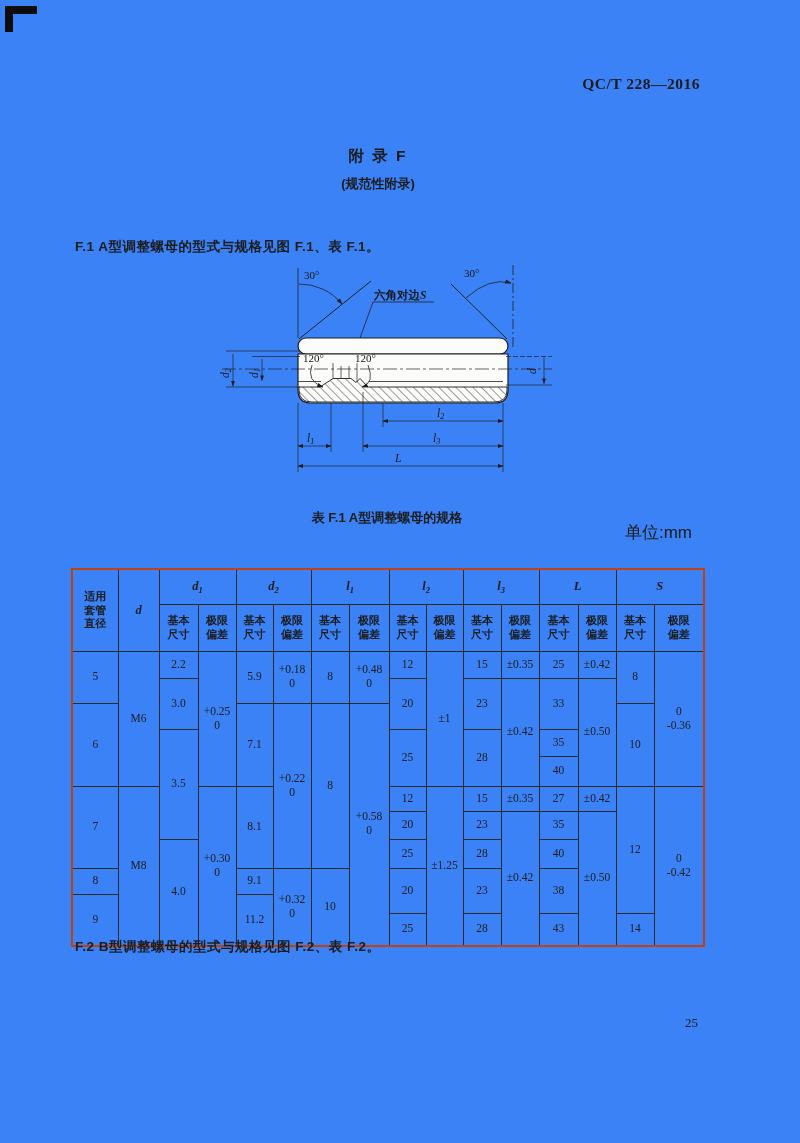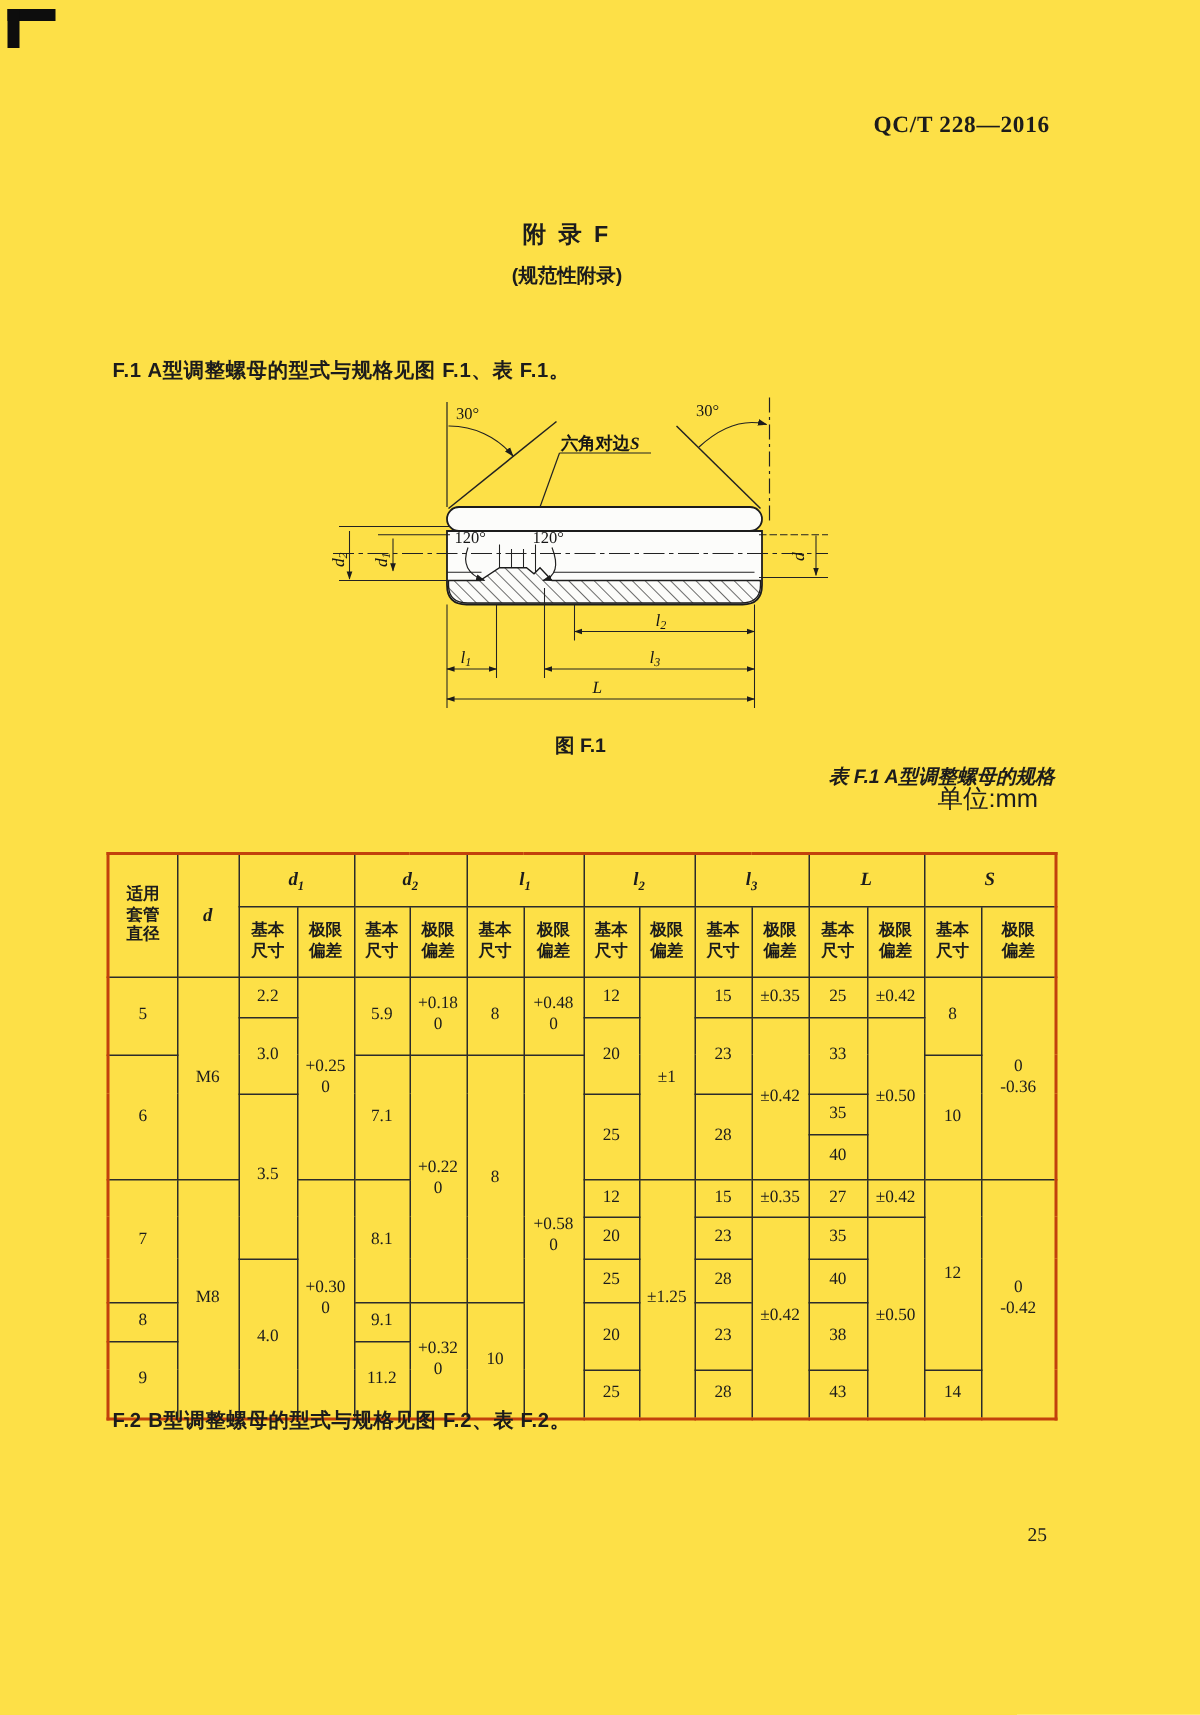"QC/T 228—2016" .page { background: #fde047 -> #3b82f6 }
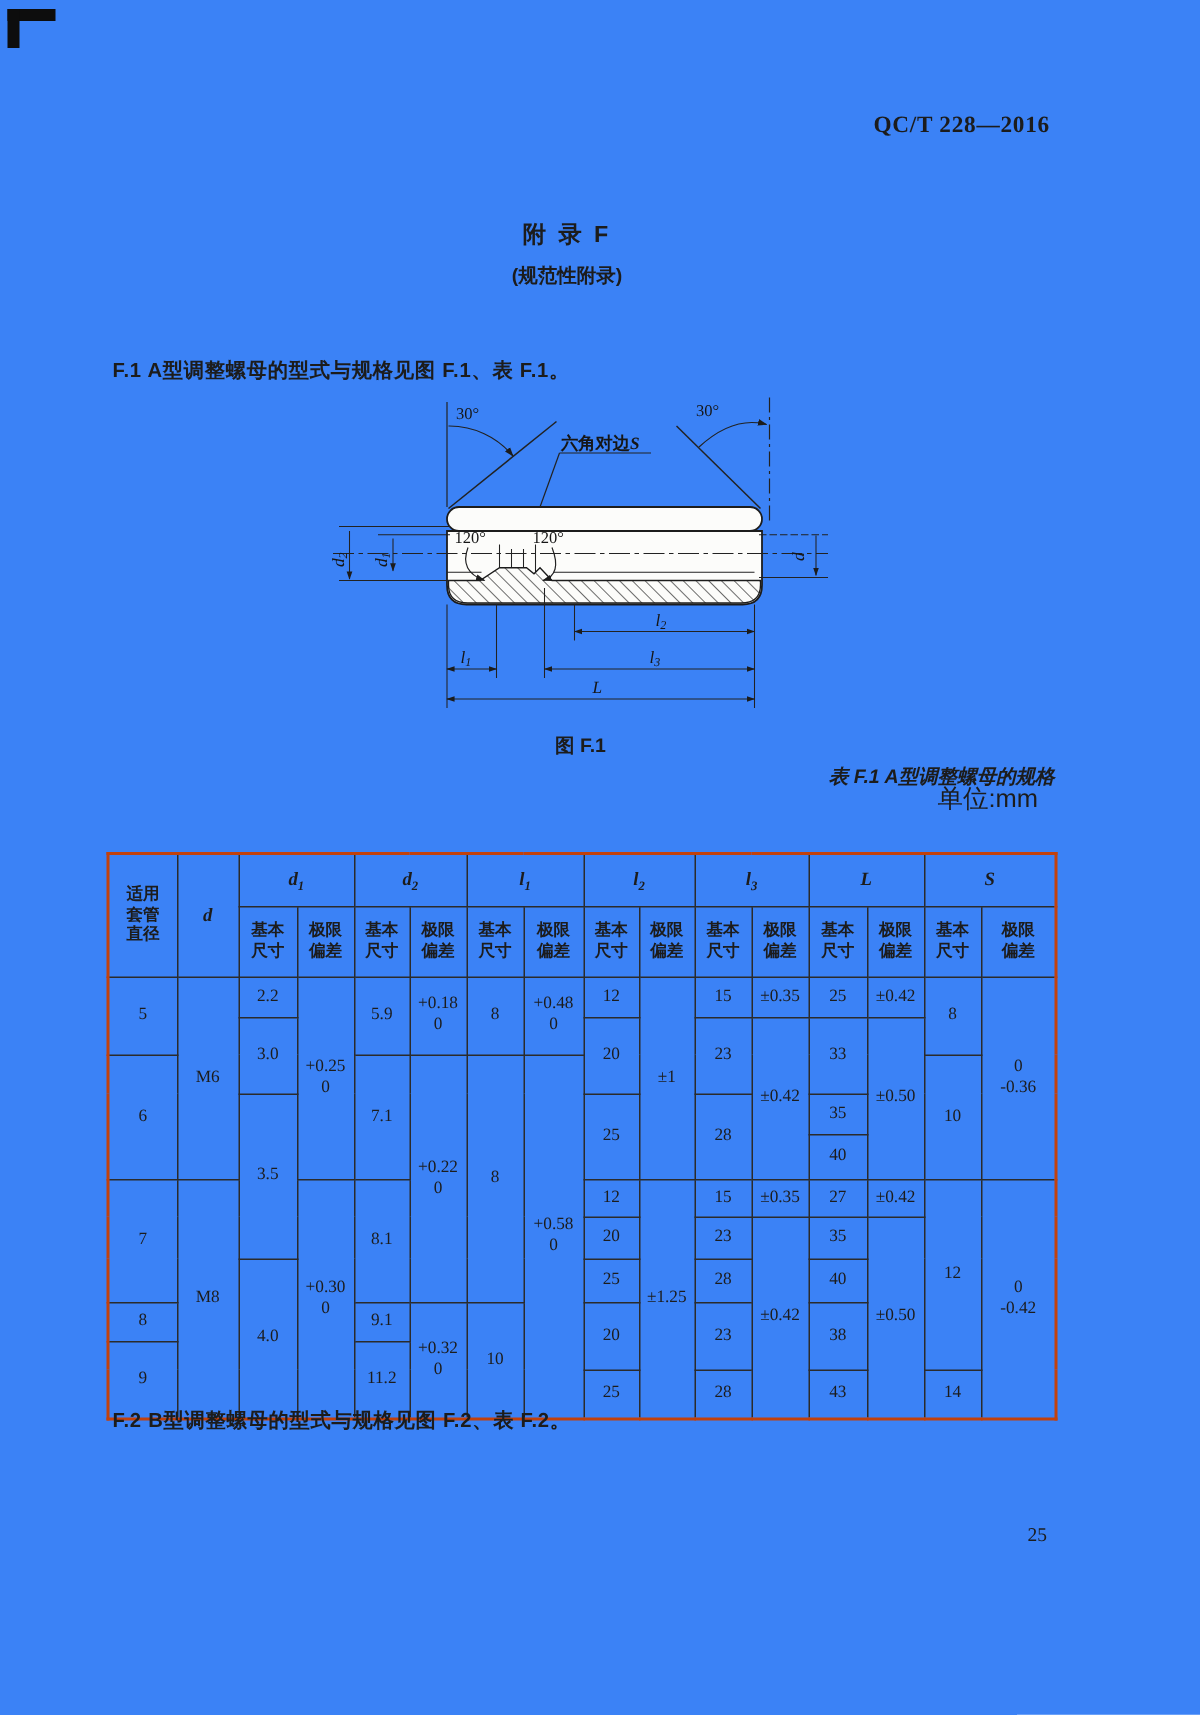"图 F.1" div.abs { html: <div>图 F.1</div> -> none }
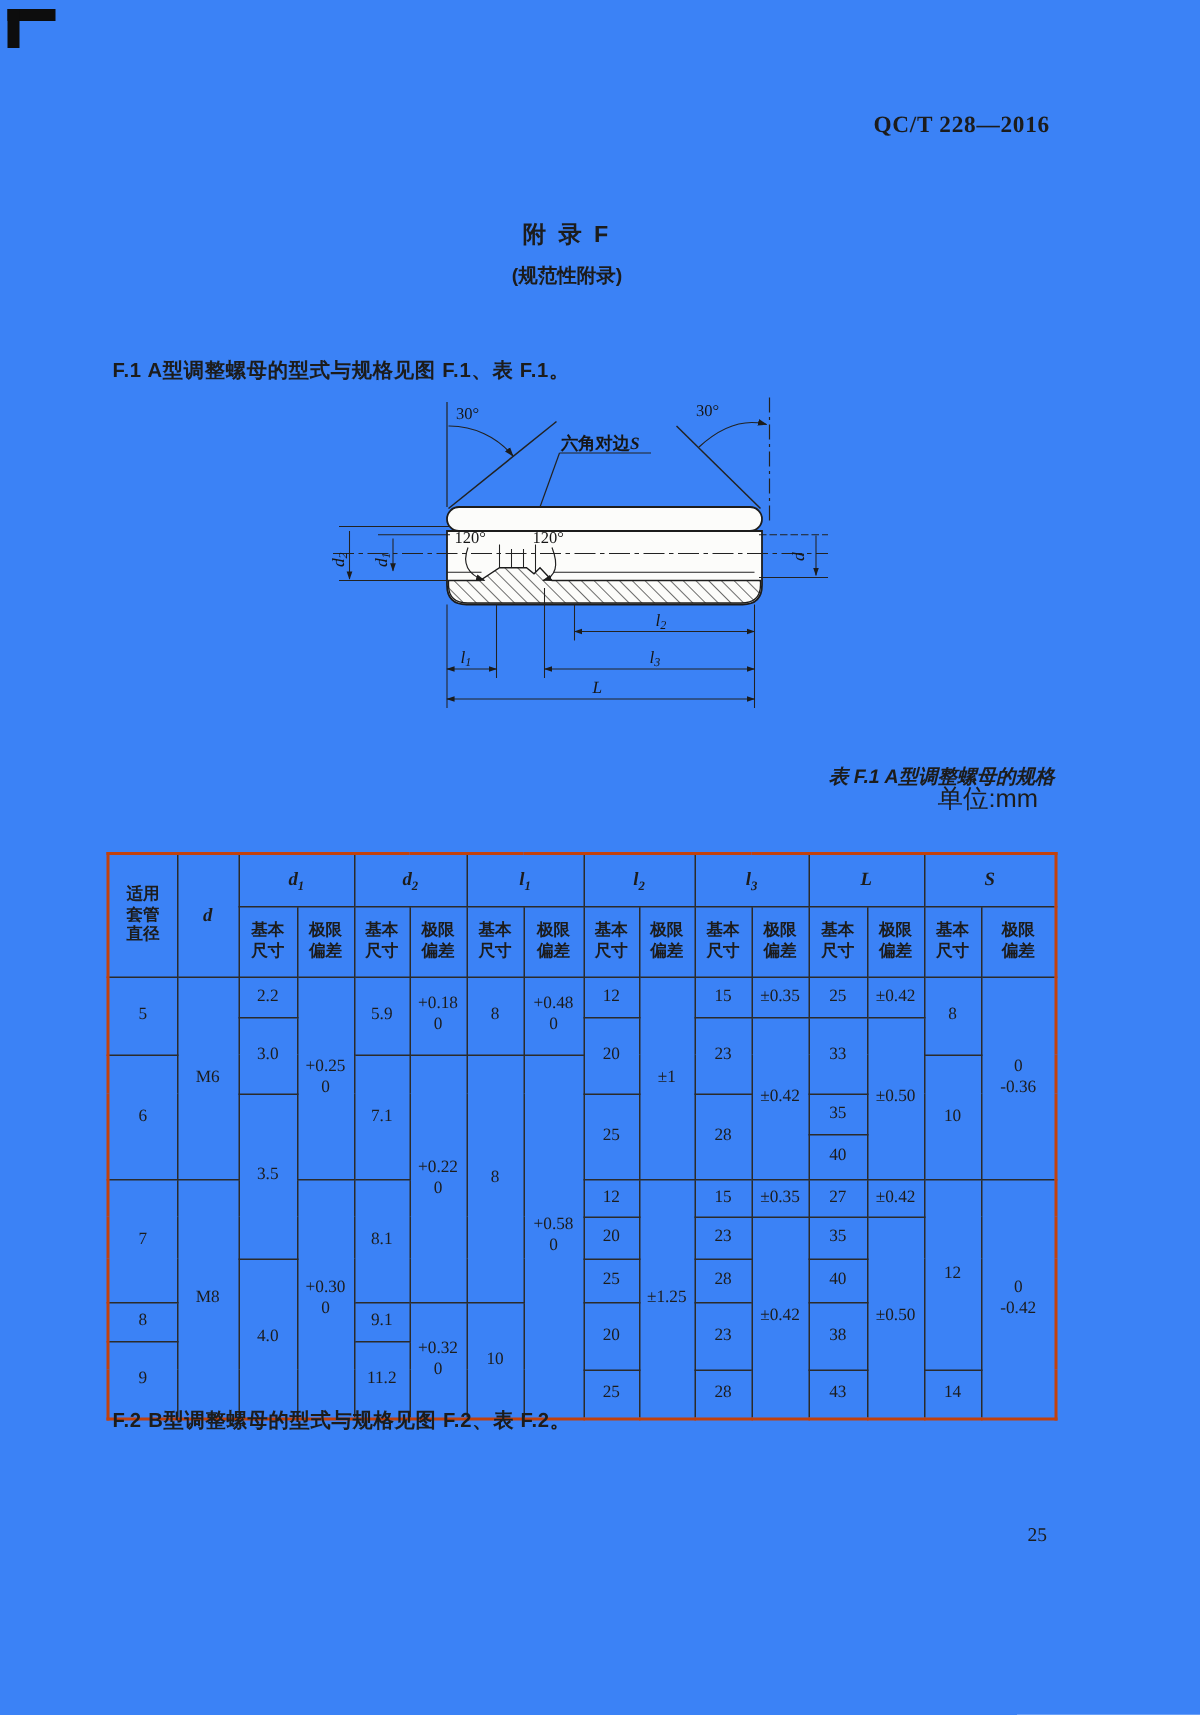"表 F.1 A型调整螺母的规格" .tbl-title { font-style: italic -> none; text-align: right -> center }
